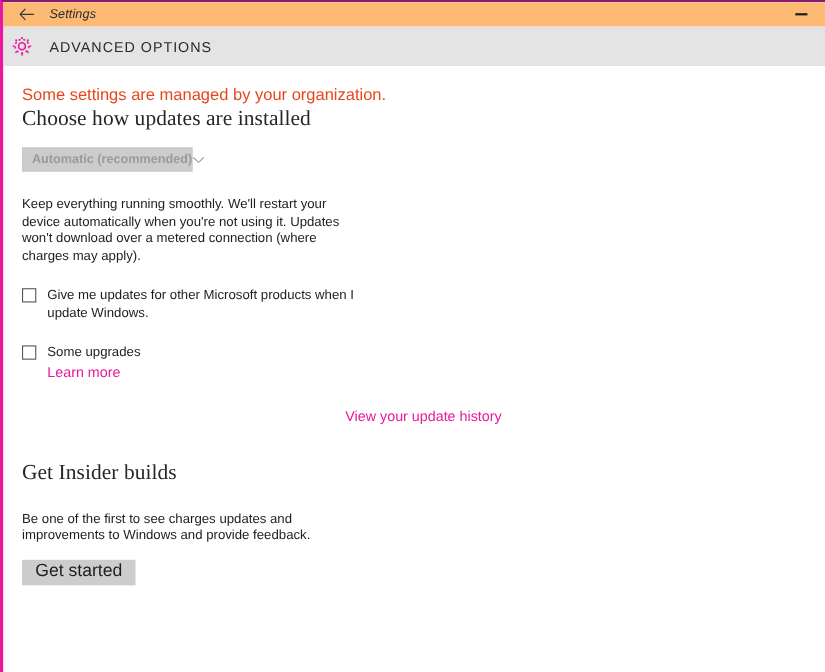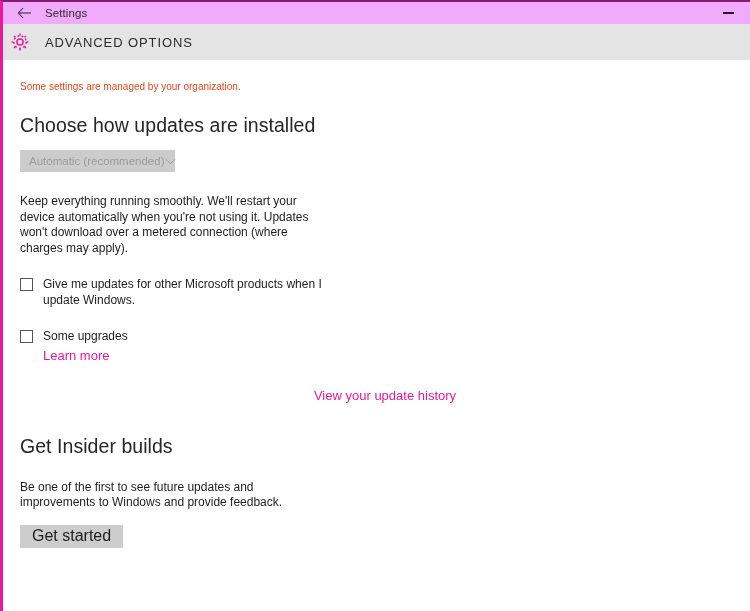"Settings" #titlebar { background: #f0abfc -> #fdba74; font-style: none -> italic }
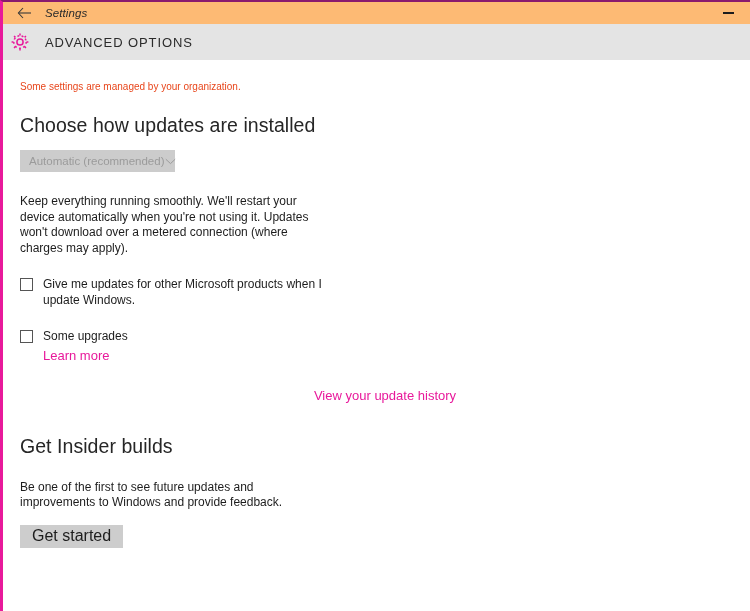"Some settings are managed by" .org-notice { font-size: 10px -> 15px }
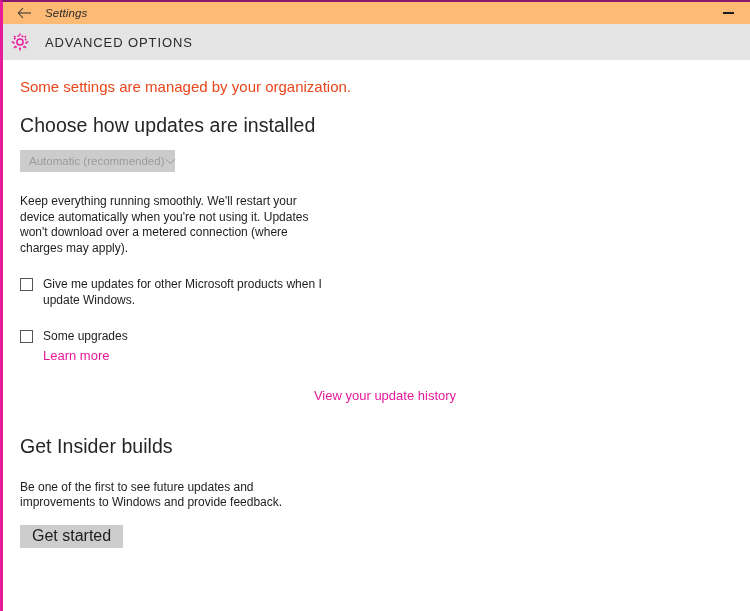"Choose how updates are installed" h2.section-title { font-family: none -> Liberation Serif, serif; margin: 19px 0 0 0 -> 3px 0 0 0 }
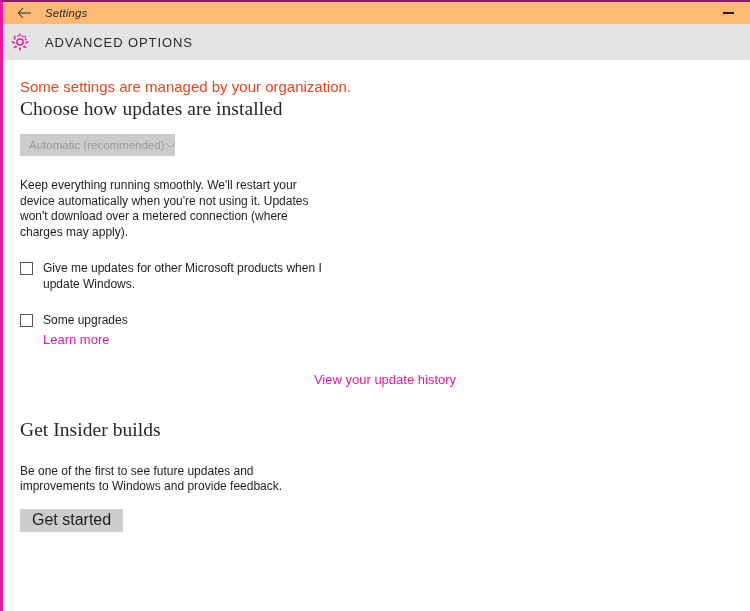"Automatic (recommended)" .combo-disabled .combo-value { font-weight: none -> bold }
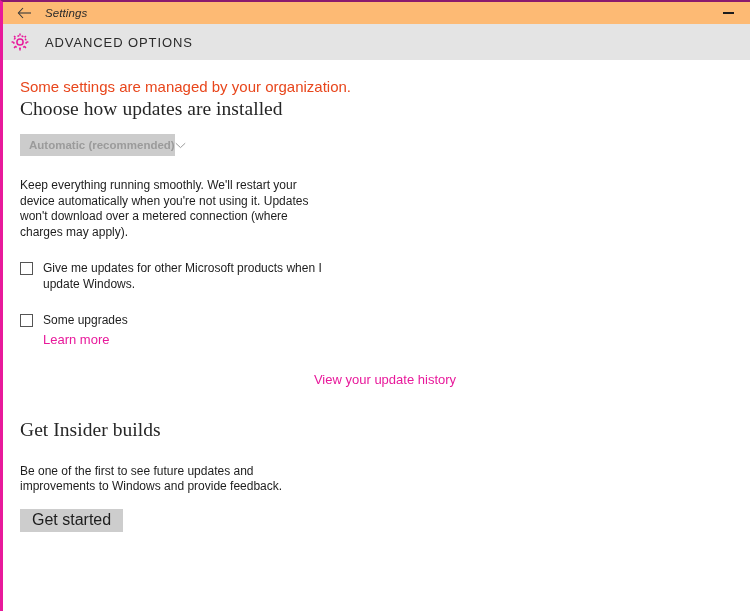"Be one of the first" p.body-text { text: future -> charges }
